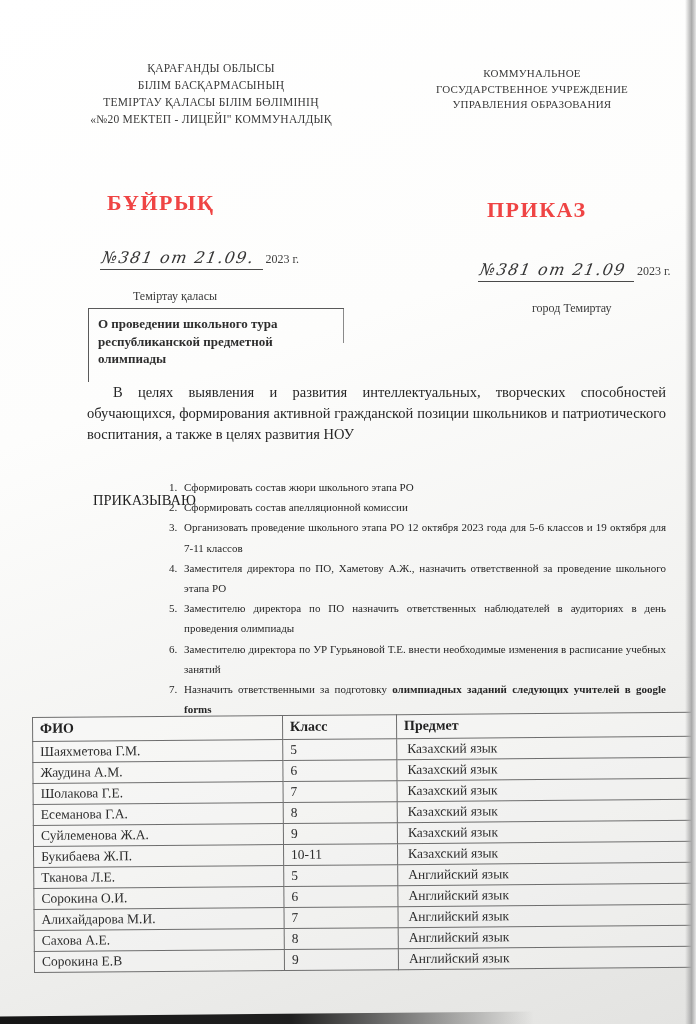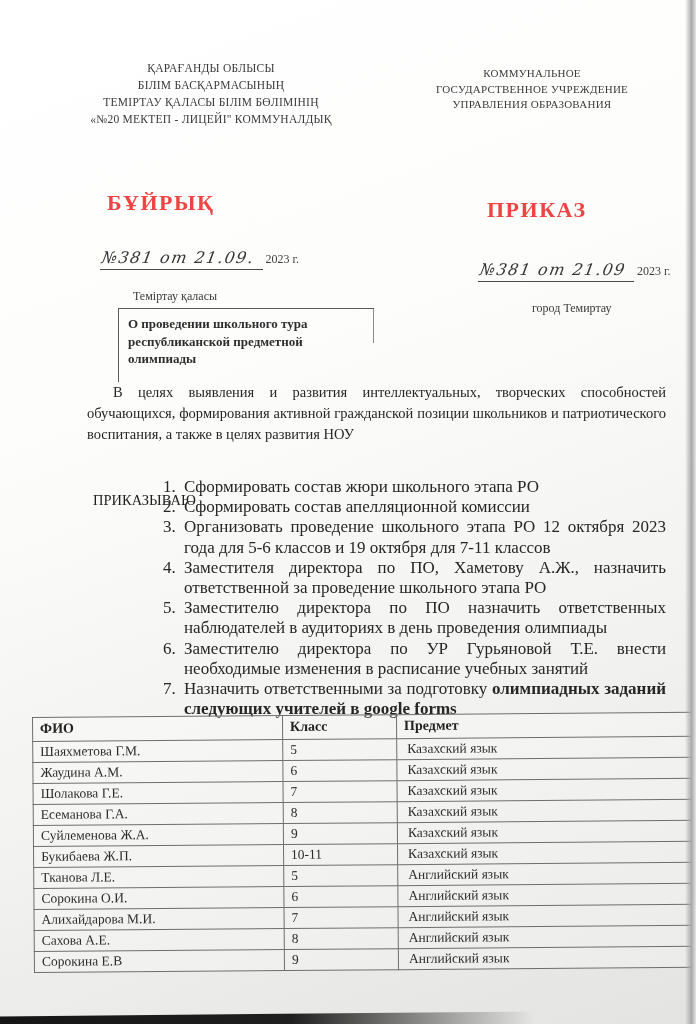"О проведении школьного тура" .subject { margin-left: 30px -> none }
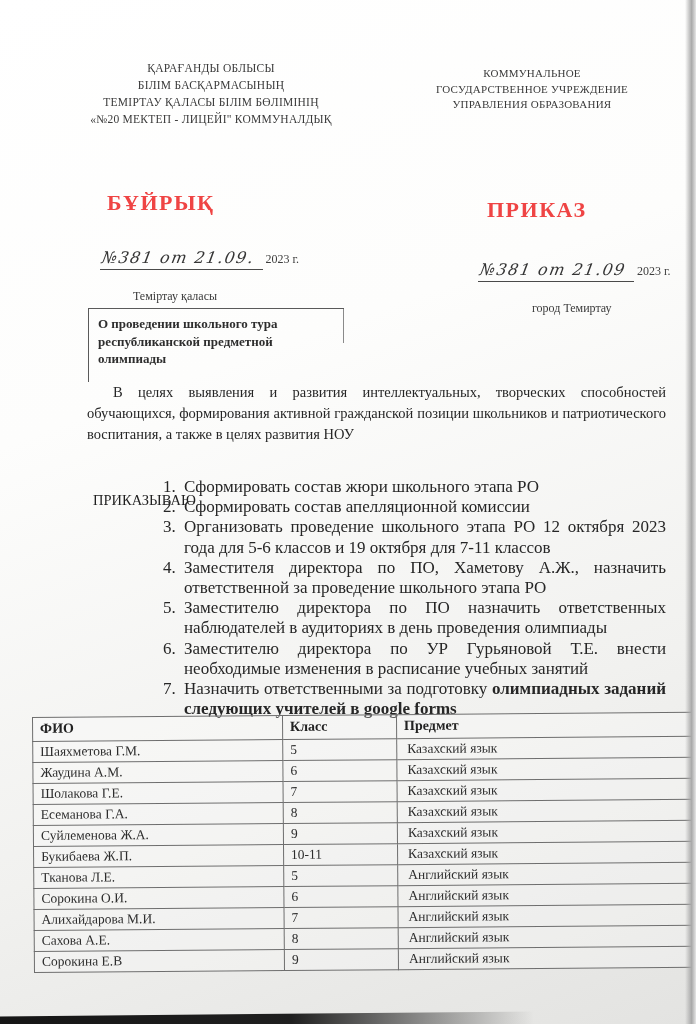"Сформировать состав жюри школьного этапа" .orderlist ol { font-size: 17px -> 11px }
